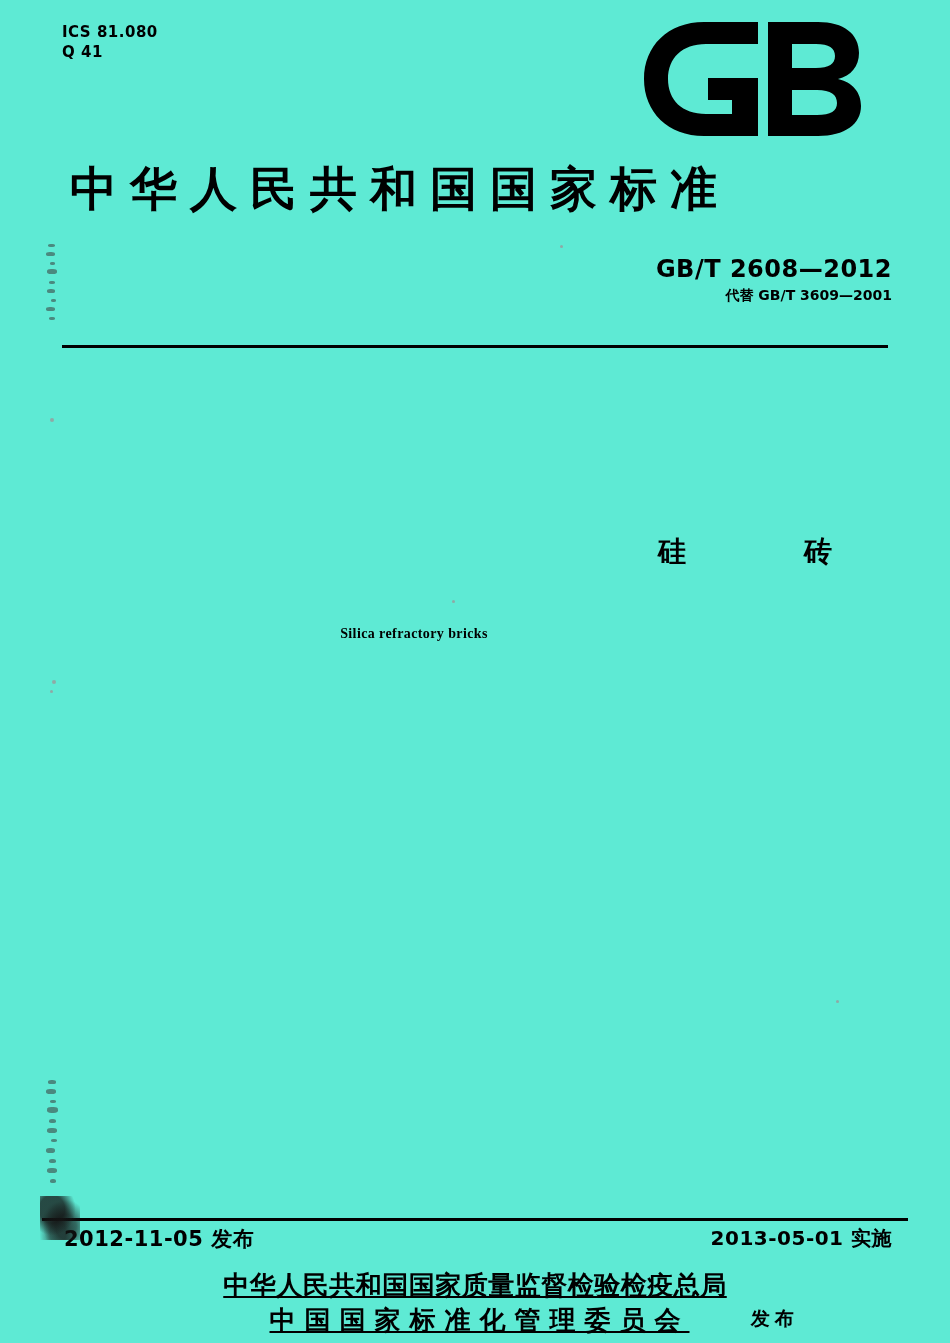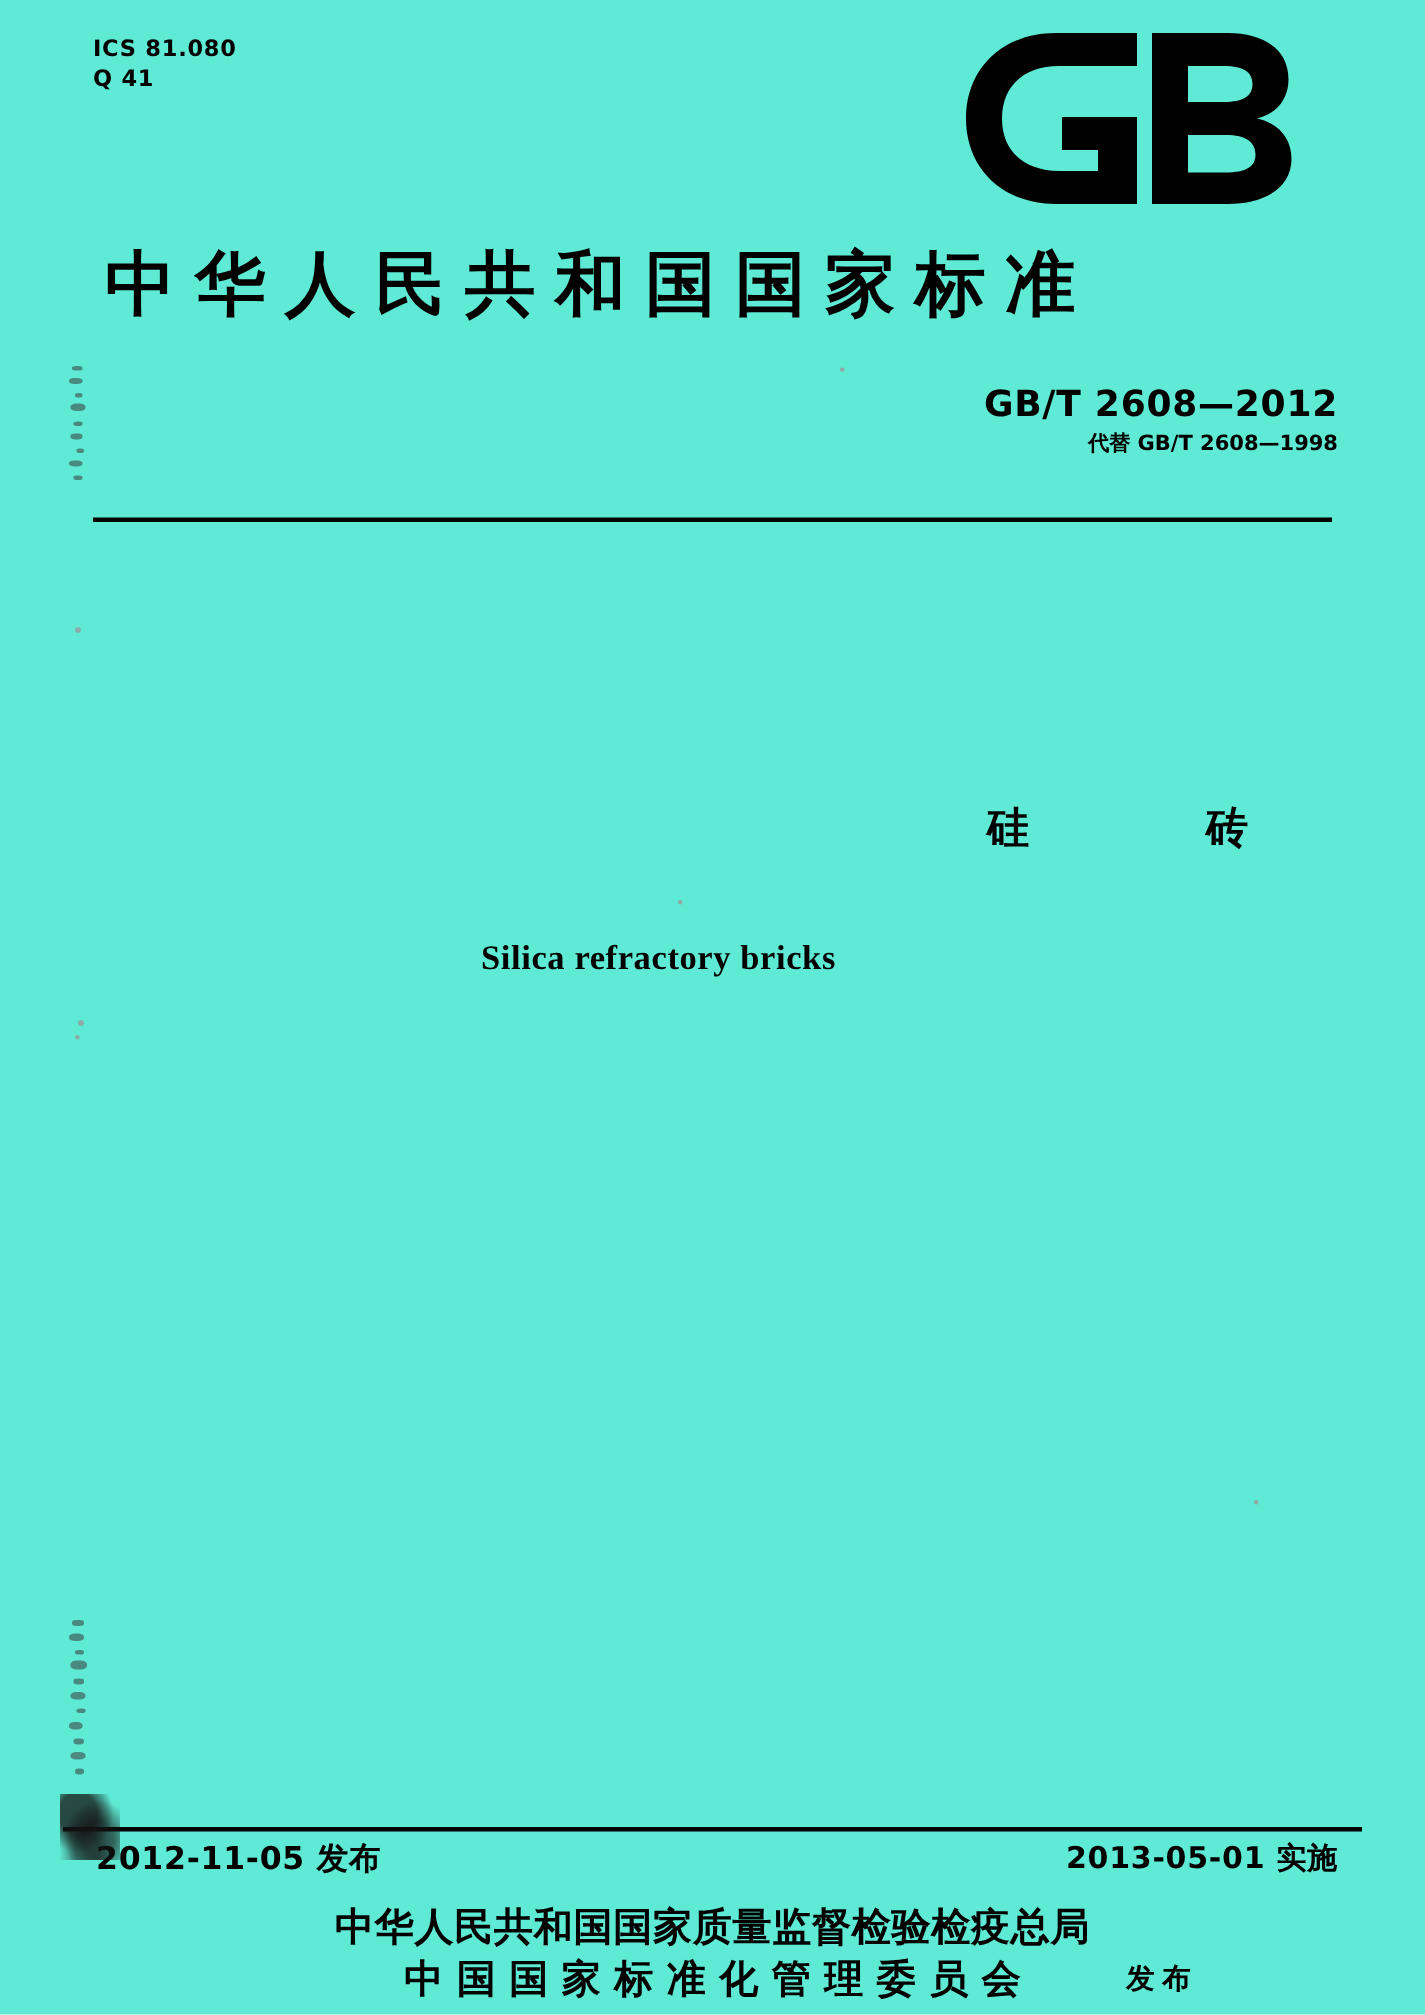"代替 GB/T 2608—1998" div.std-replaces { text: 2608—1998 -> 3609—2001 }
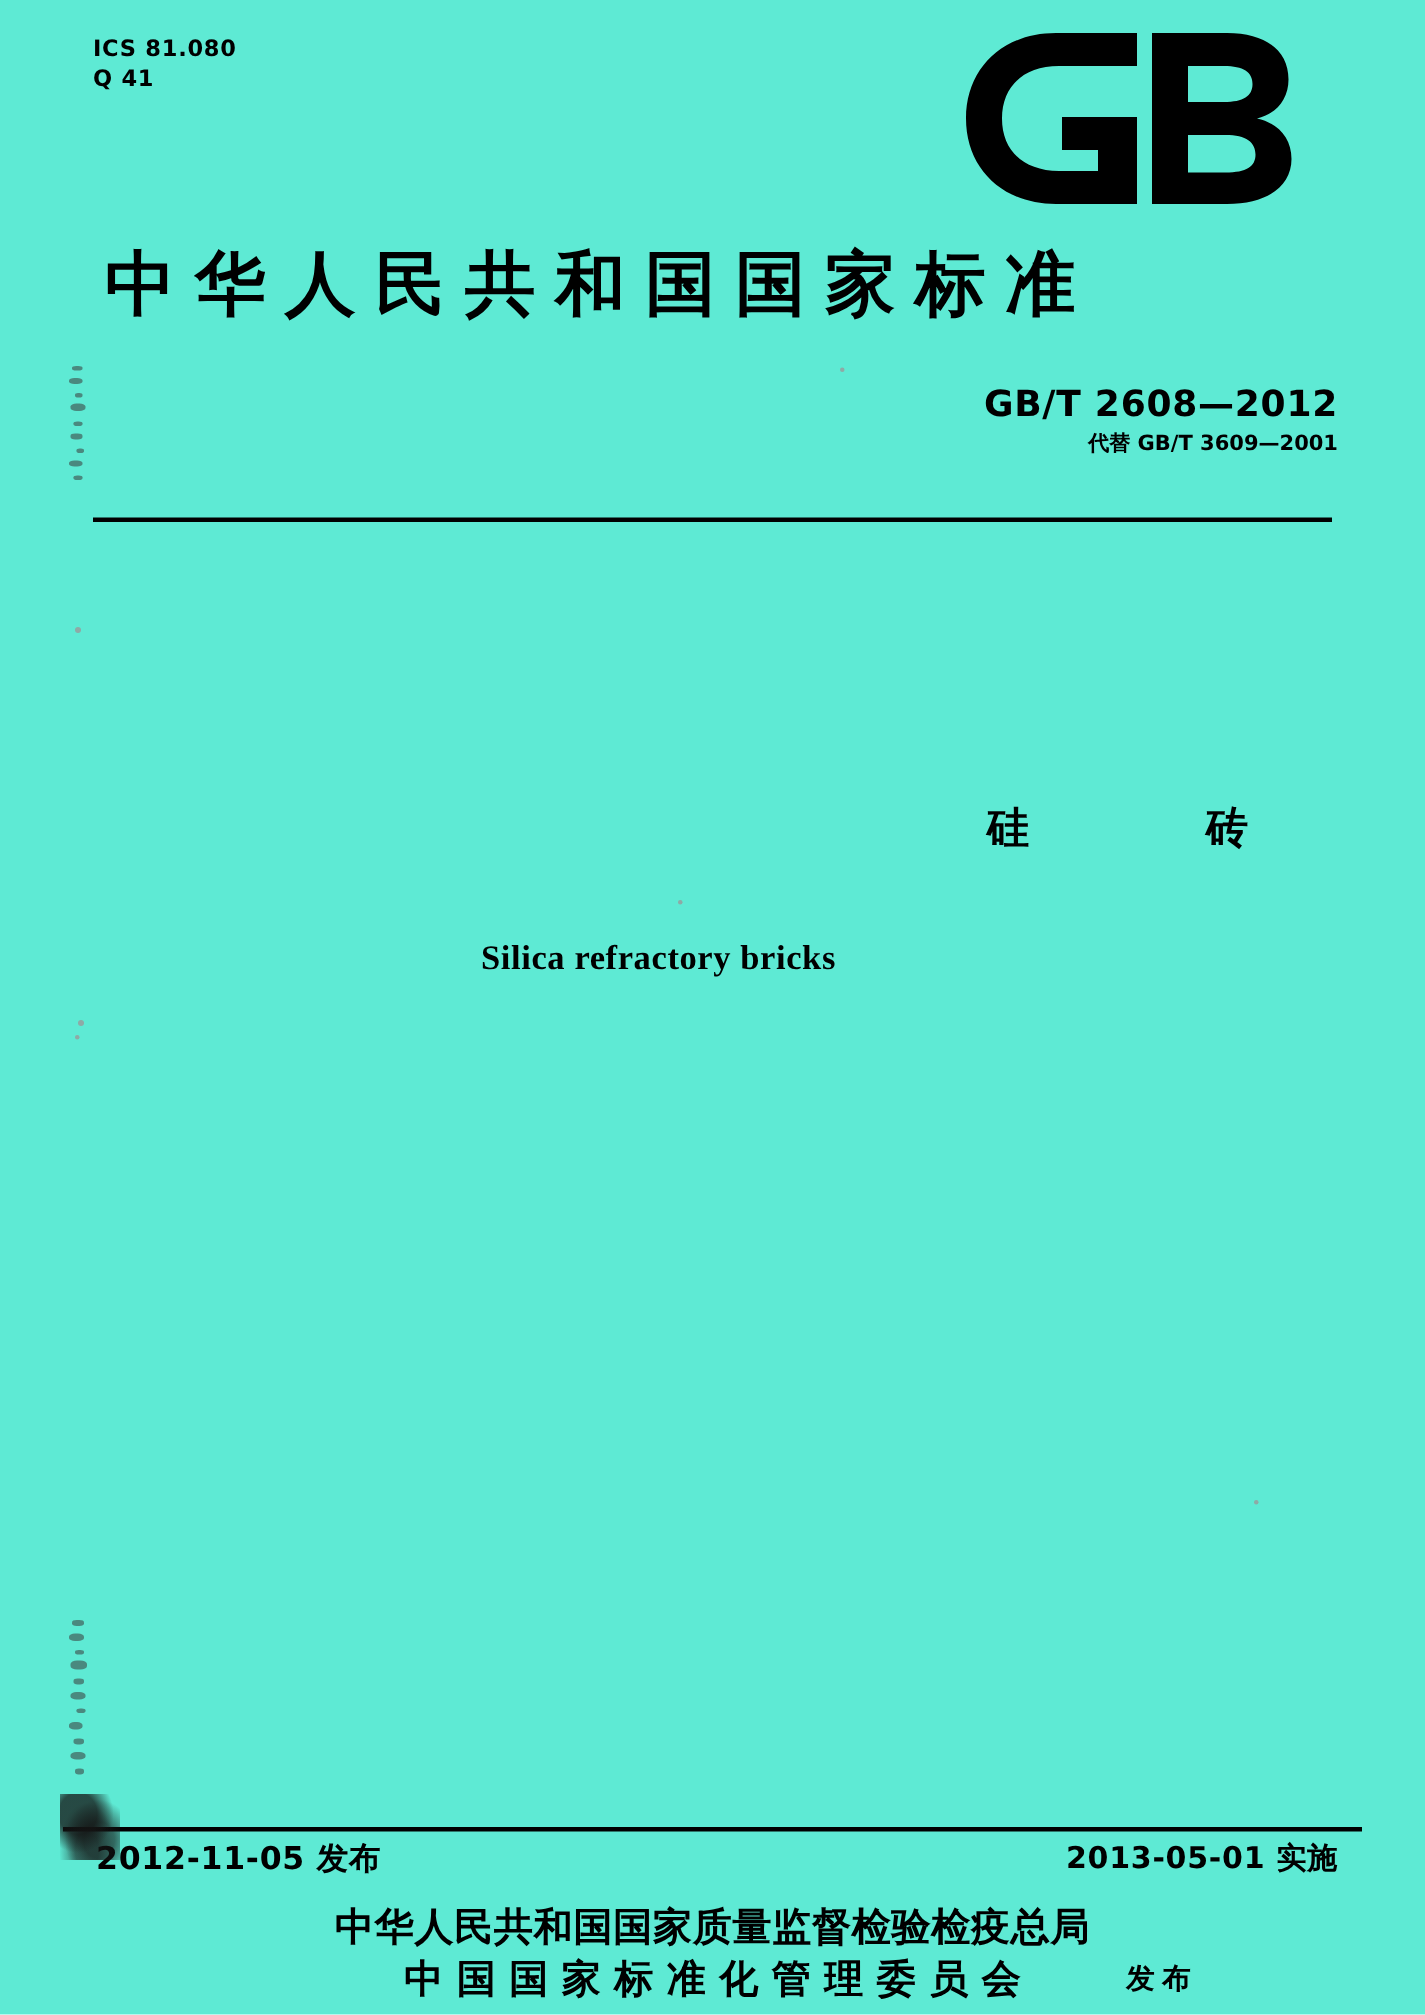"Silica refractory bricks" .doc-title-en { font-size: 23px -> 14px; padding-left: 25px -> none }
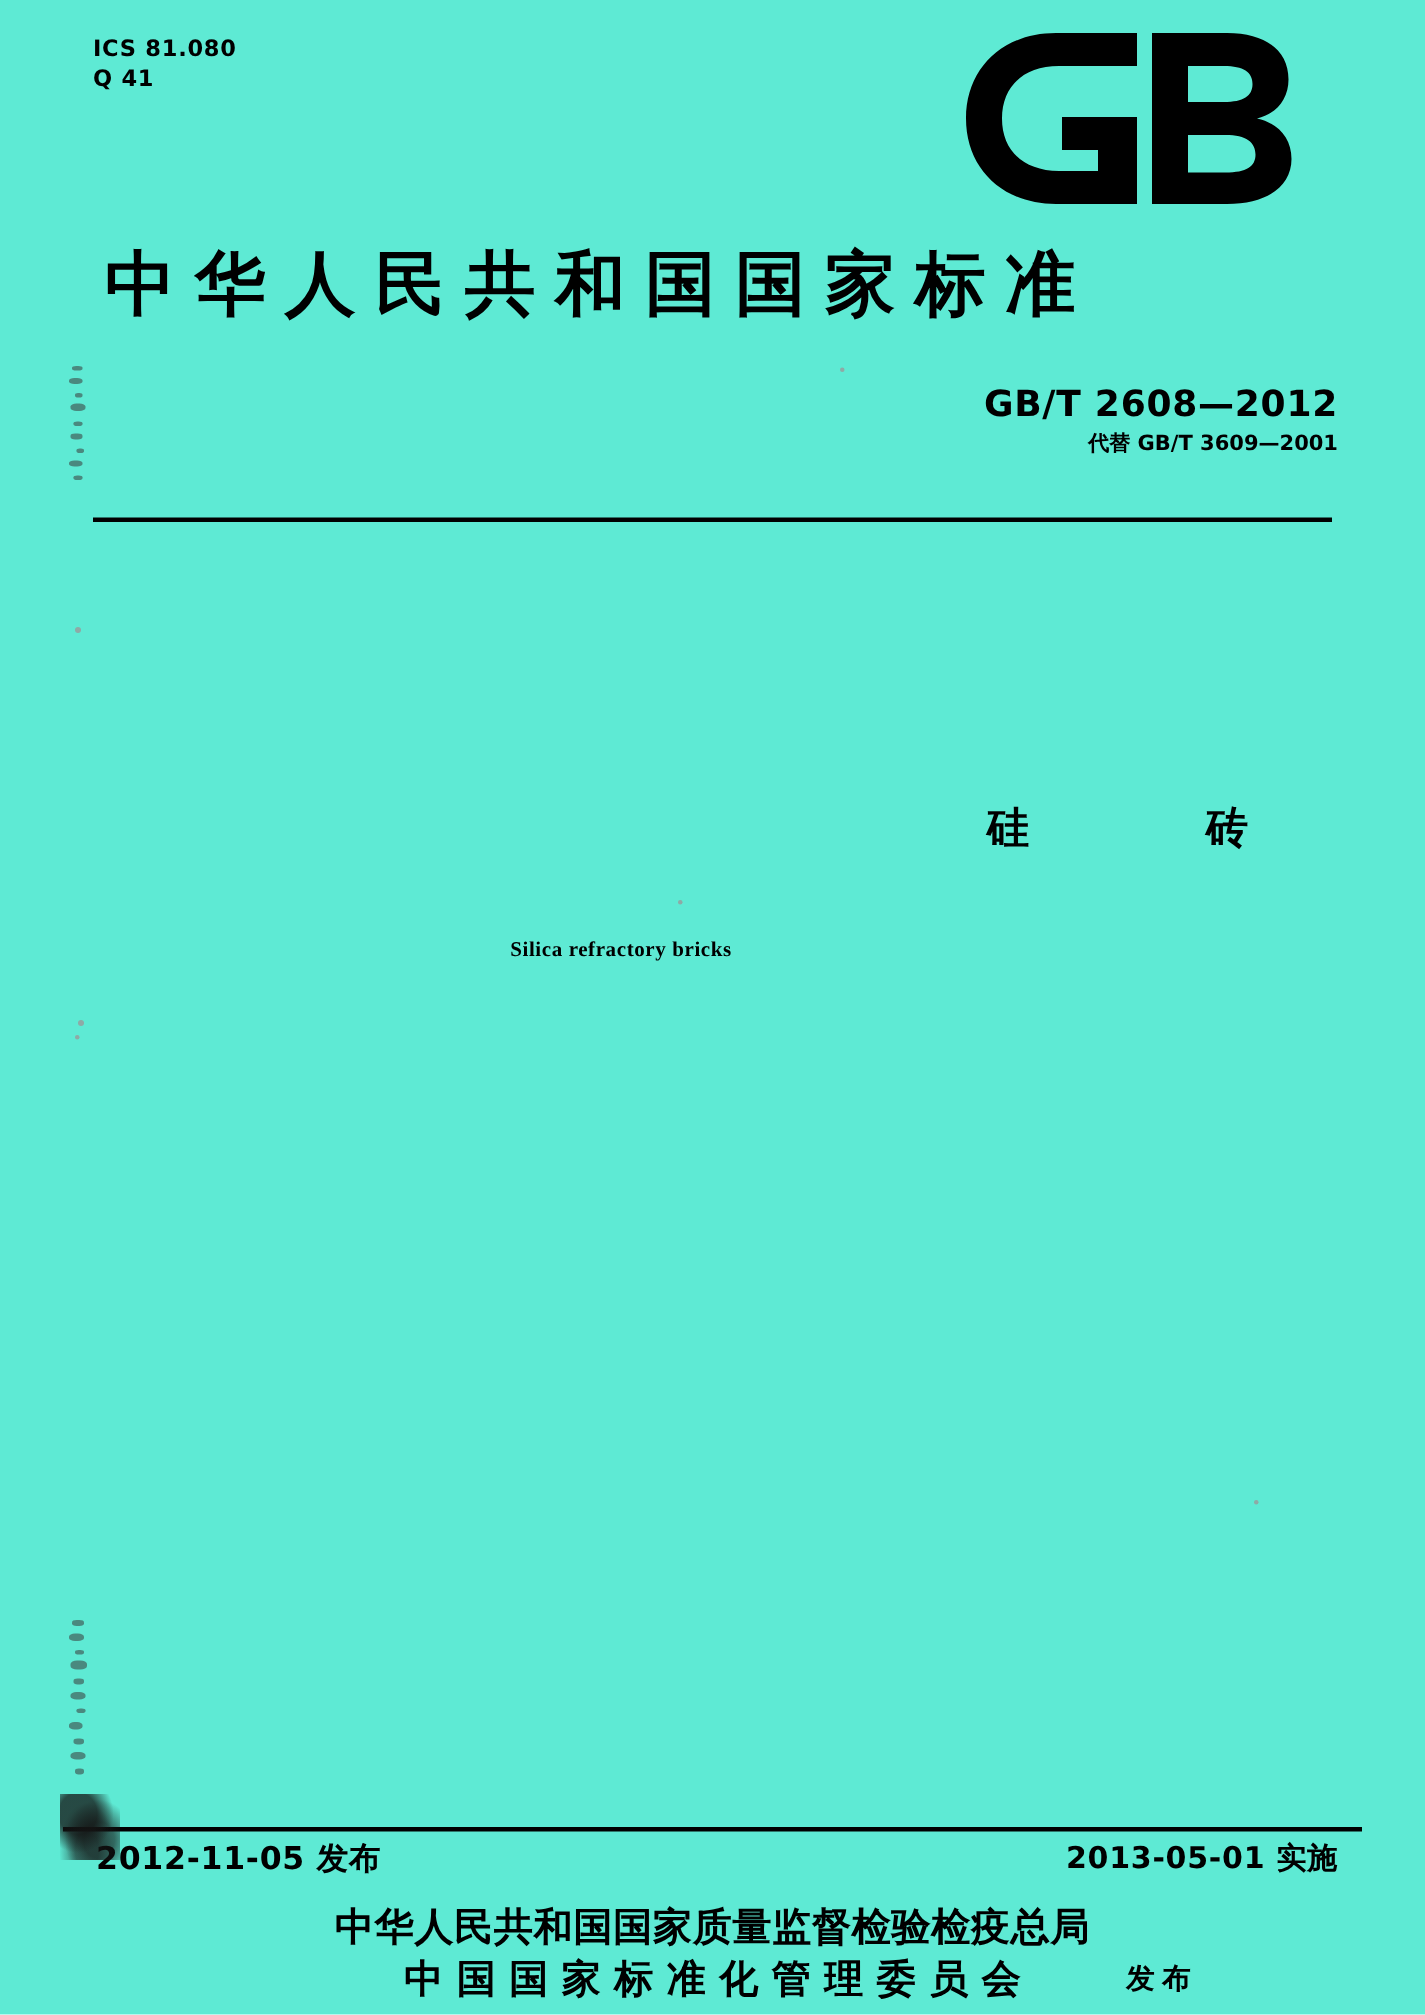"中华人民共和国国家质量监督检验检疫总局" .pub-inner { text-decoration: none -> underline }
